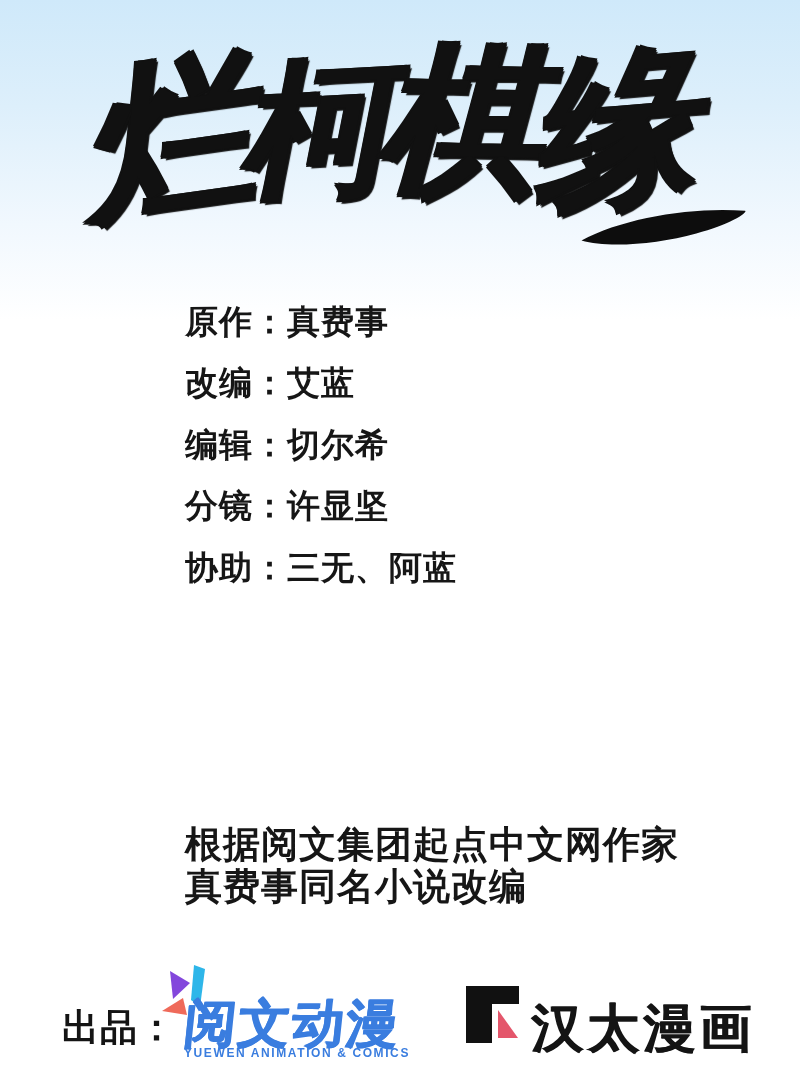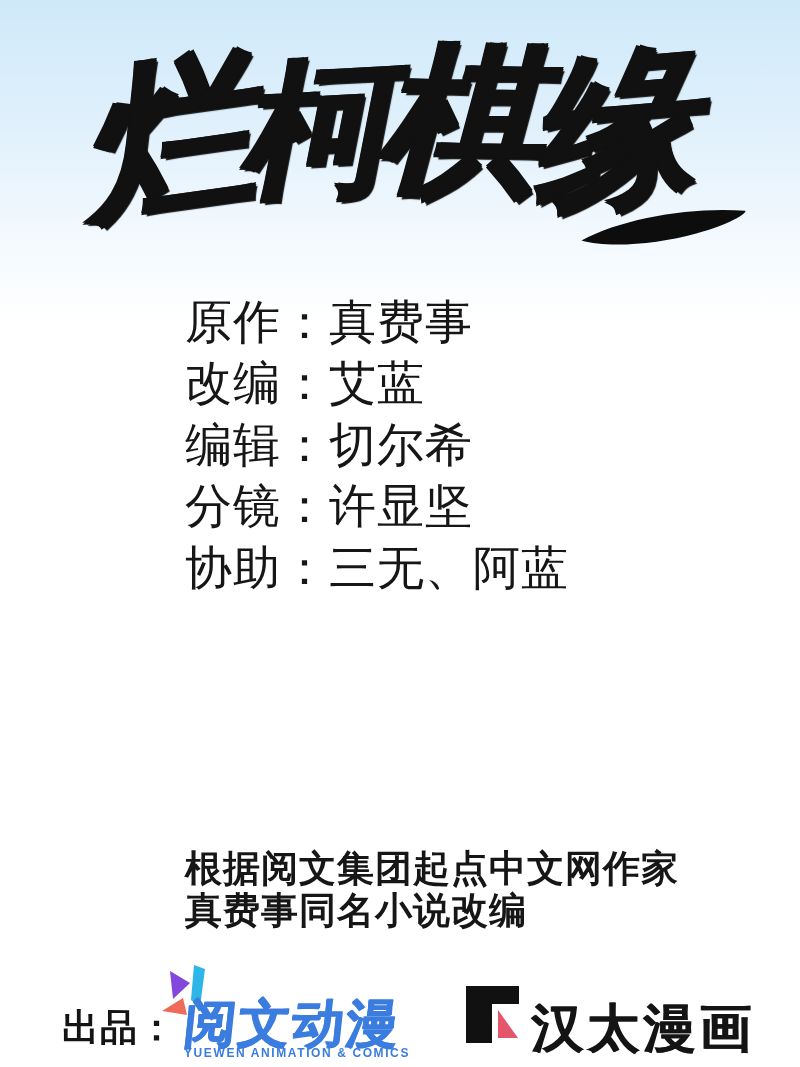"原作：真费事" .credit-row { font-size: 47px -> 33px; font-weight: normal -> bold }
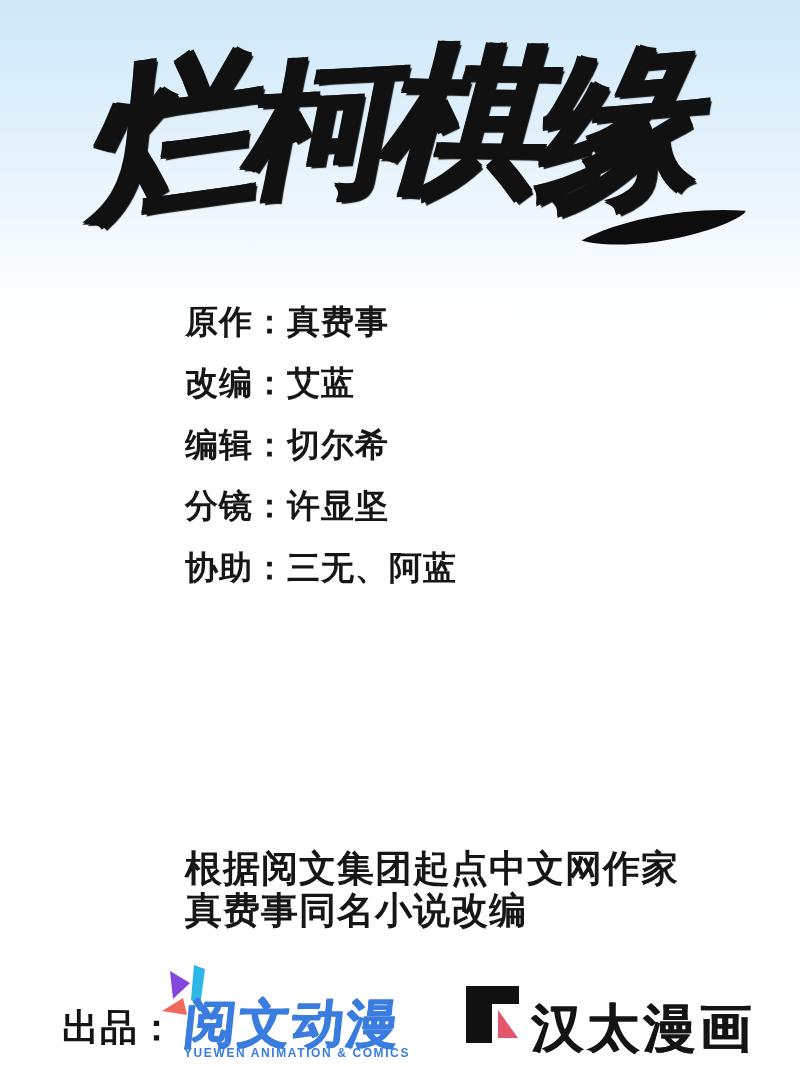"根据阅文集团起点中文网作家" .note { margin-top: 24px -> none }
